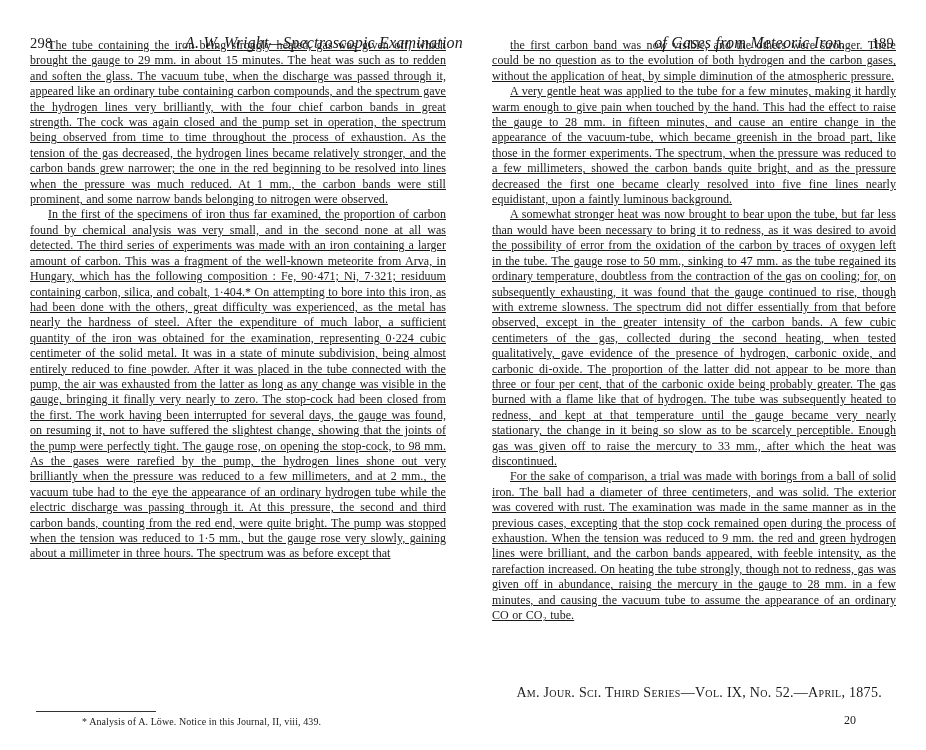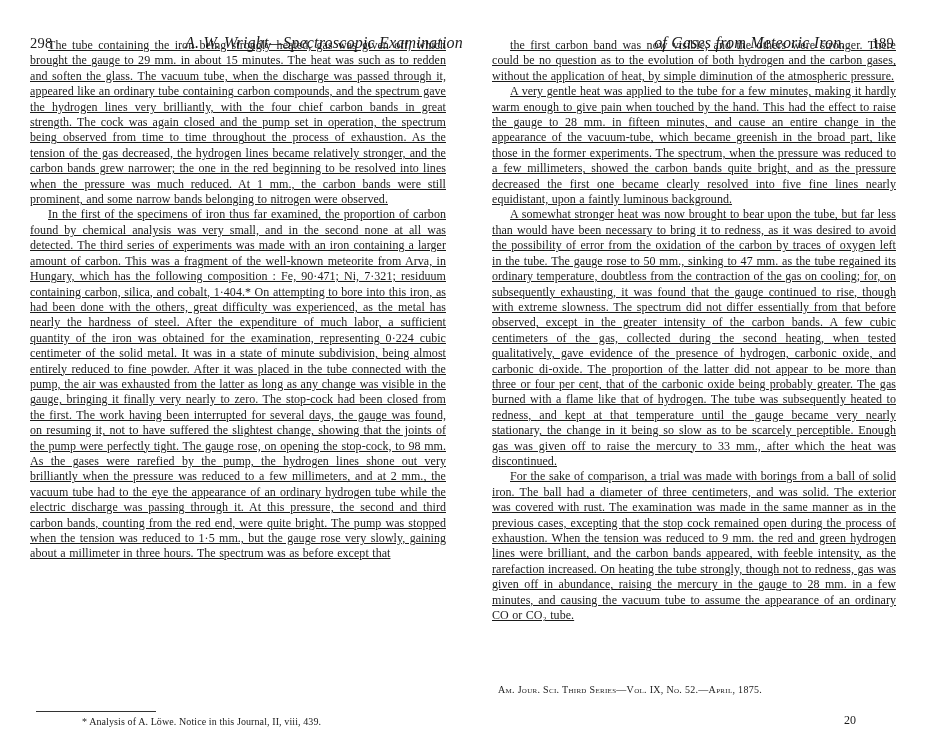"Am. Jour. Sci. Third Series—Vol." .journal-line { font-size: 10px -> 14px; margin: 18px -> 12px; text-align: left -> right }
